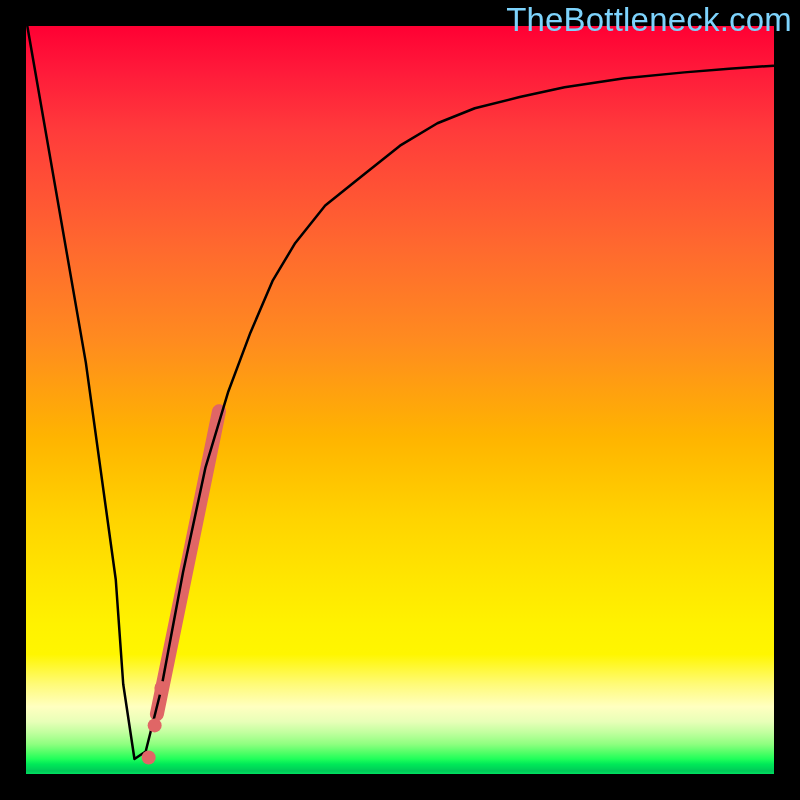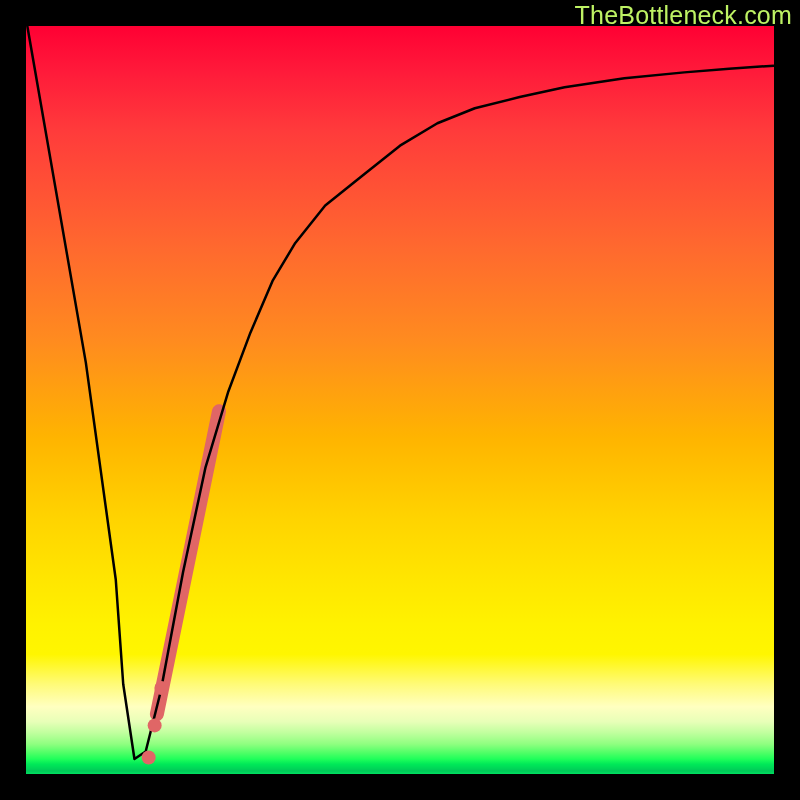"TheBottleneck.com" .watermark { color: #bef264 -> #7dd3fc; font-size: 25px -> 33px }
